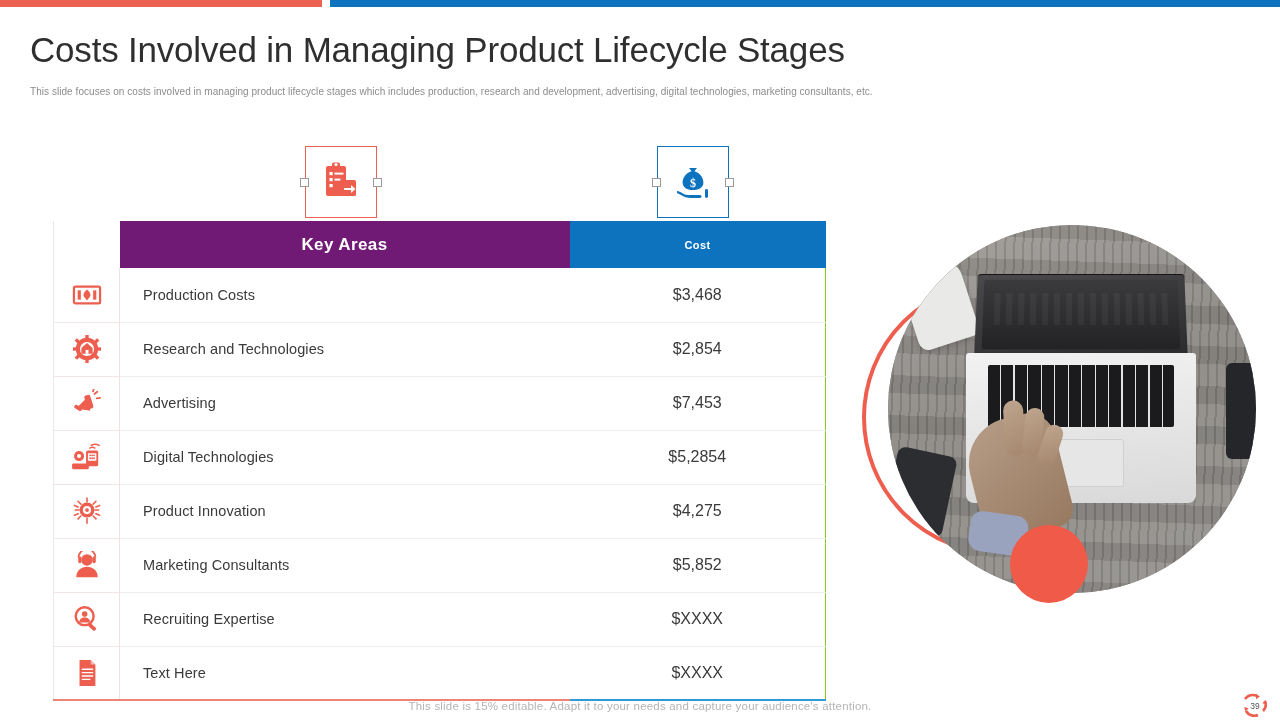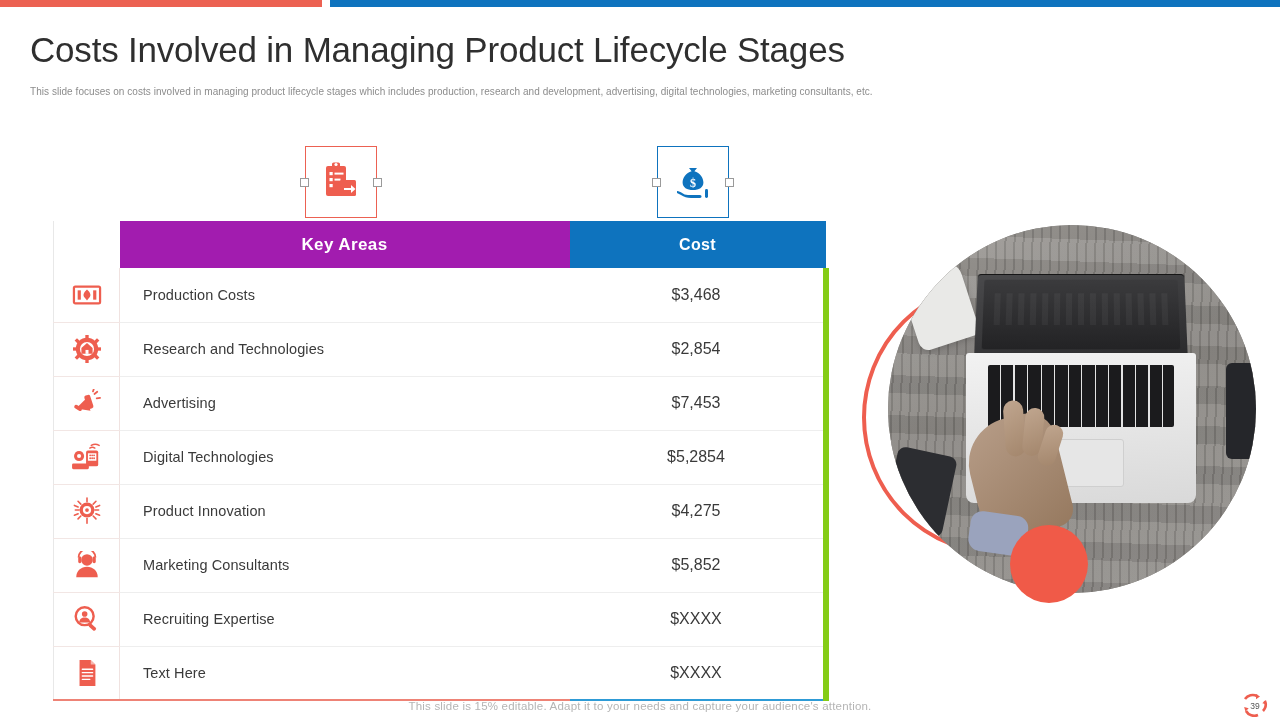"Key Areas" th.h-area { background: #a21caf -> #701a75 }
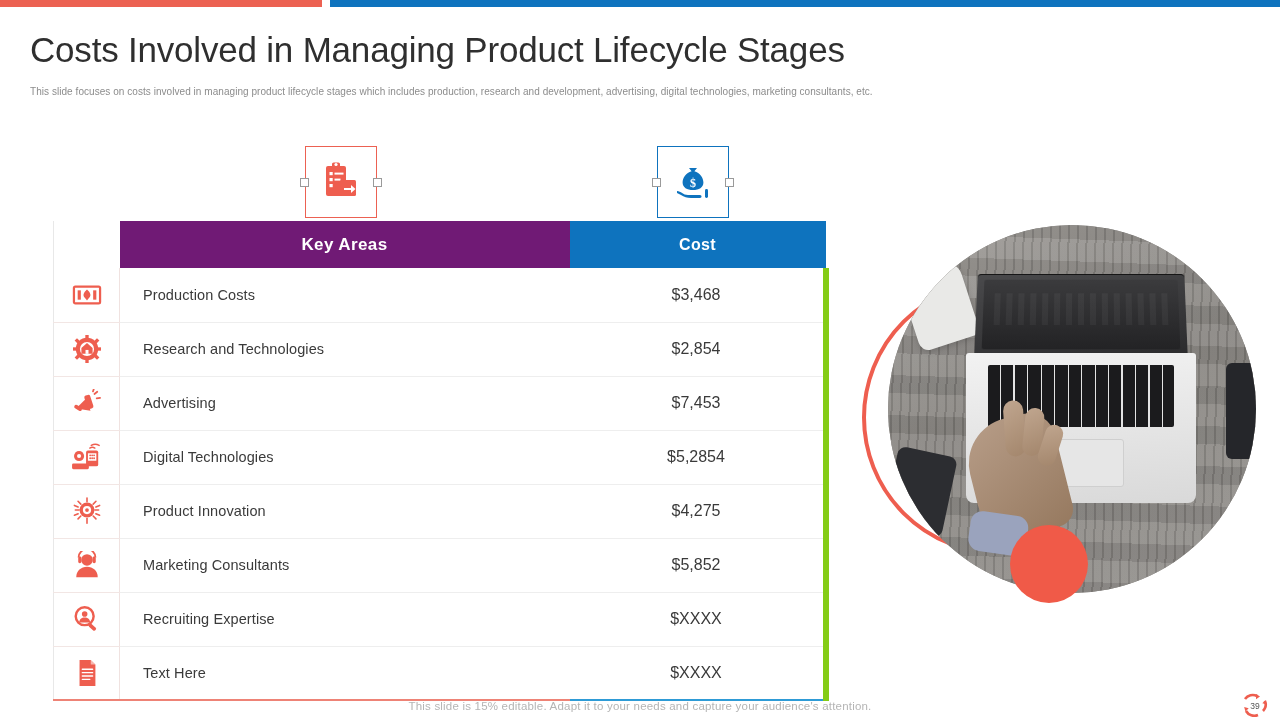"Cost" th.h-cost { font-size: 16px -> 11px }
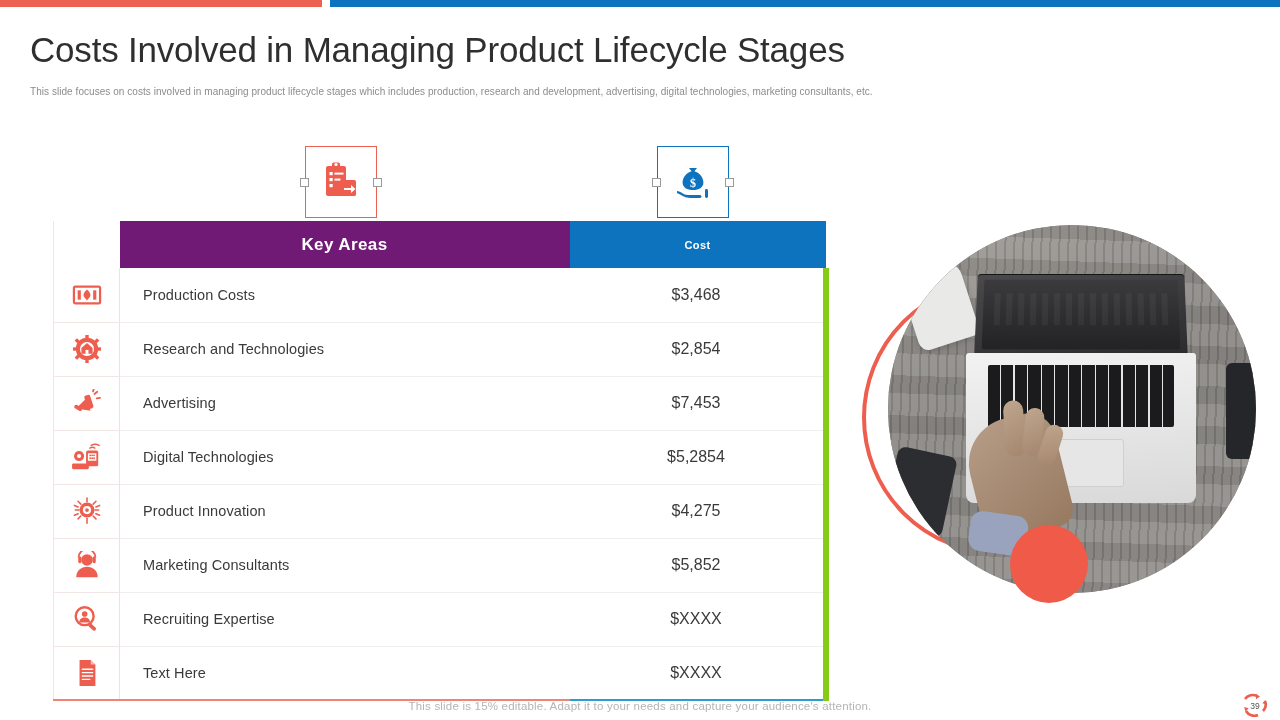"$3,468" td.t-cost { border-right: 6px solid #84cc16 -> 1px solid #84cc16 }
